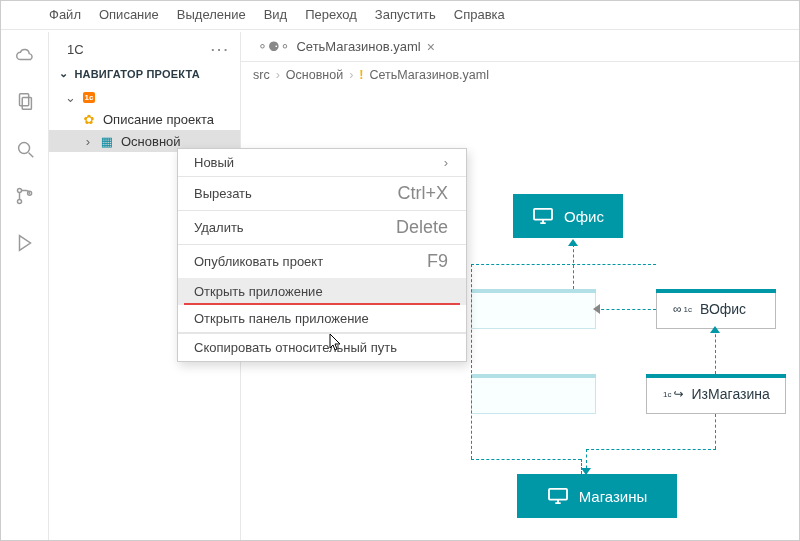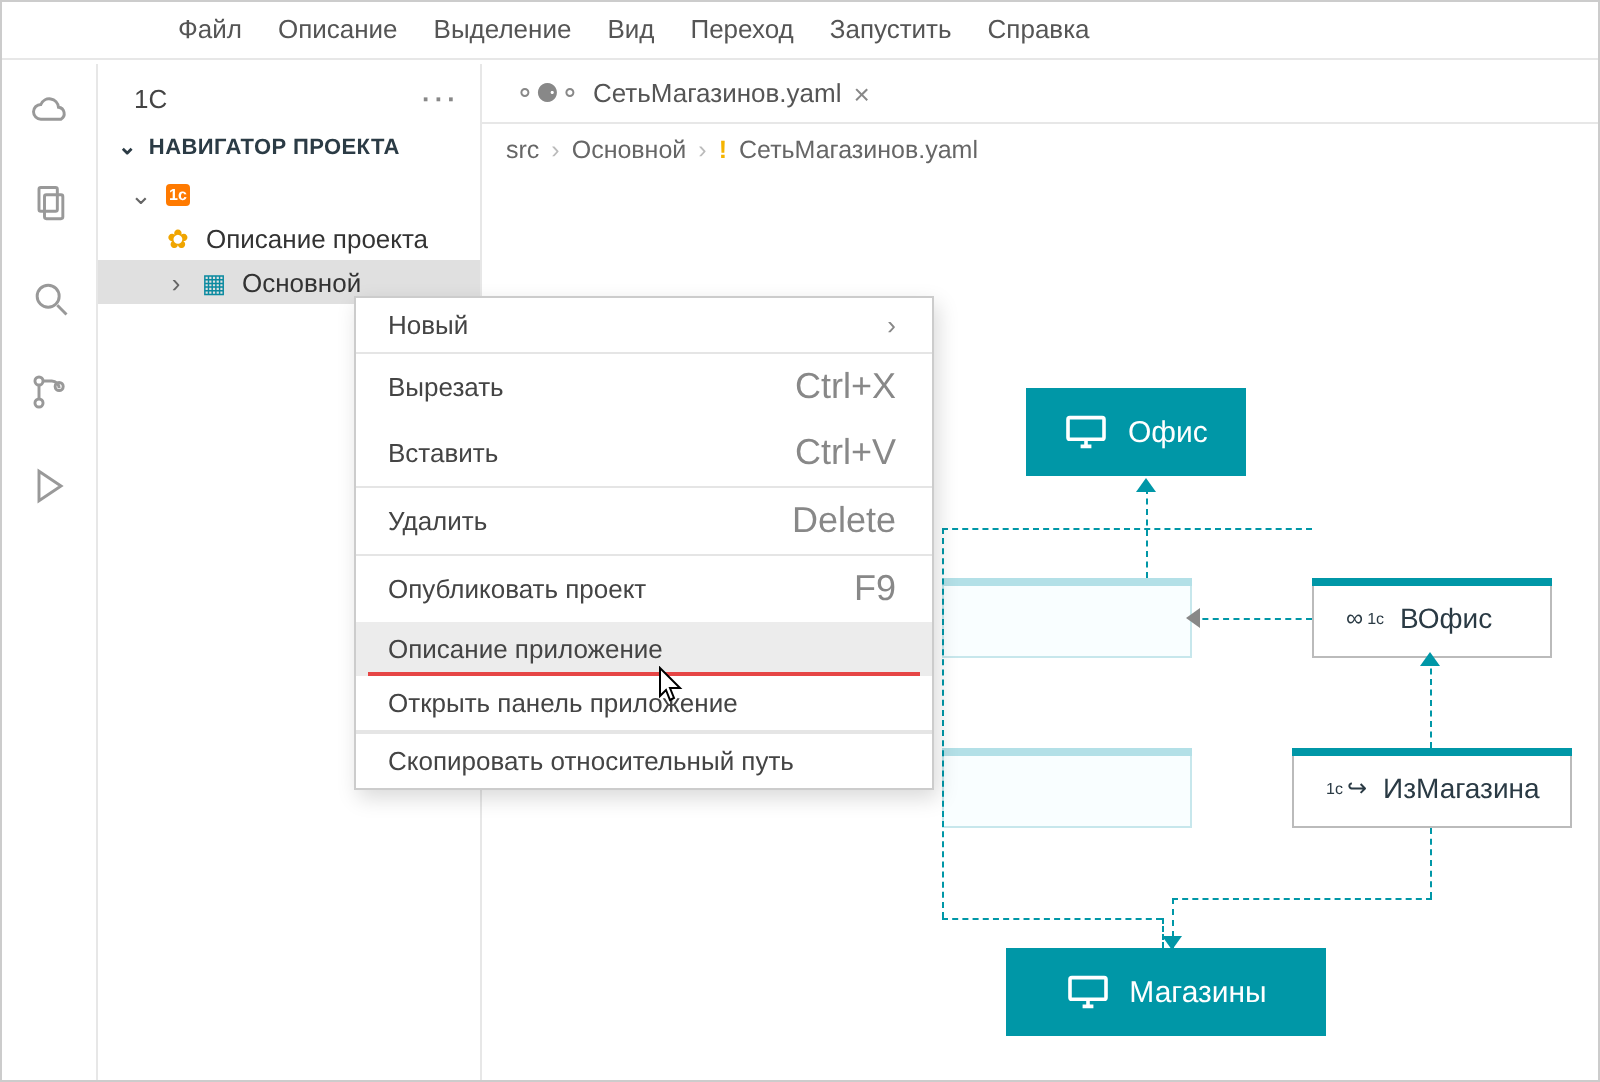"Файл" .topmenu { padding: 6px 0 7px 88px -> 6px 0 7px 48px }
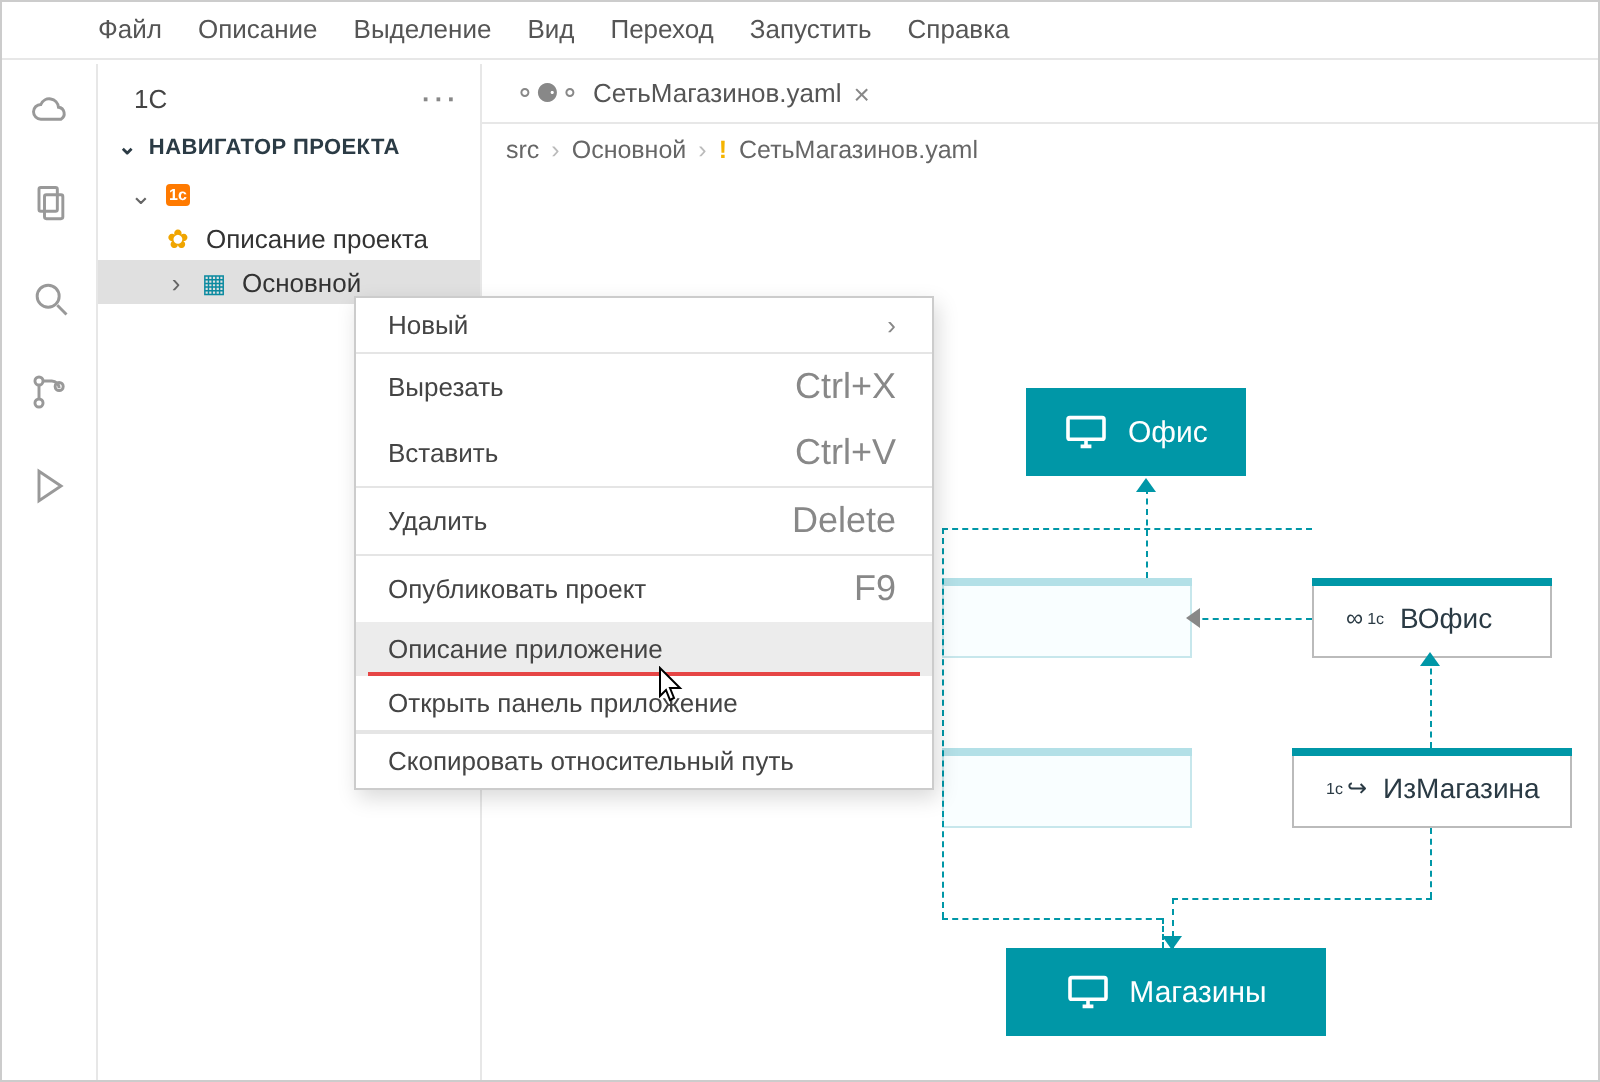"Вставить" div.item { html: <div> <span>Вставить</span> <span>Ctrl+V</span> </div> -> none }
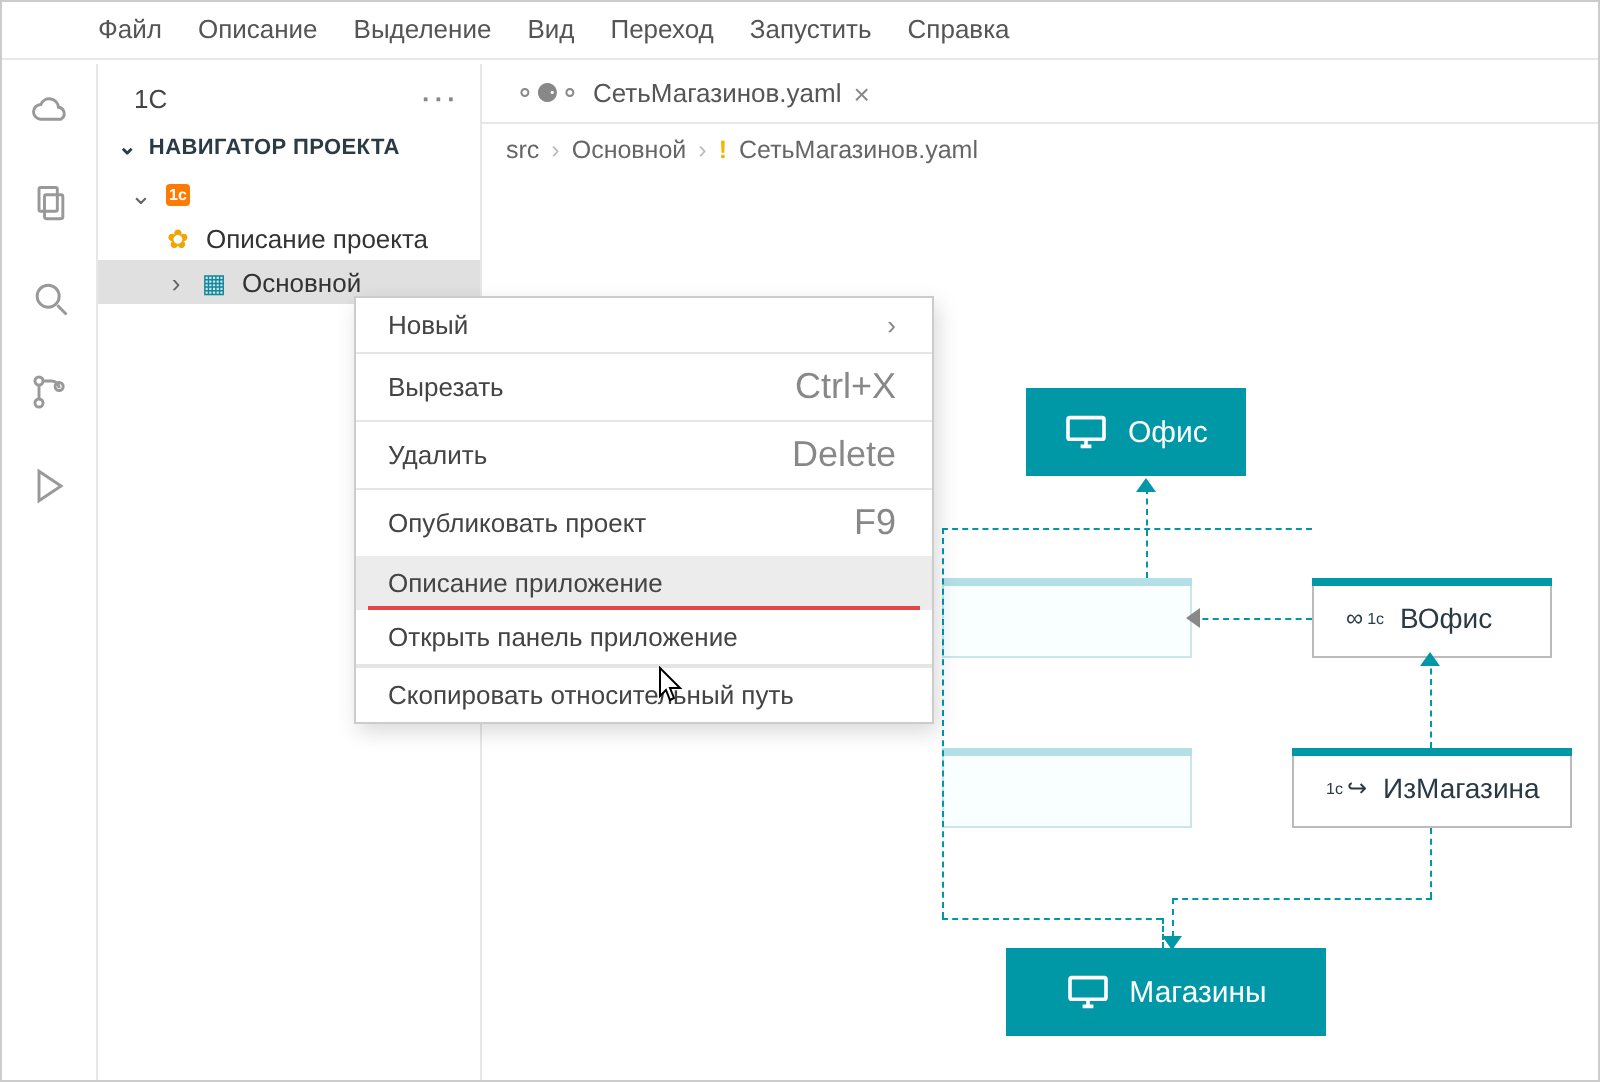"Описание приложение" span { text: Описание -> Открыть }
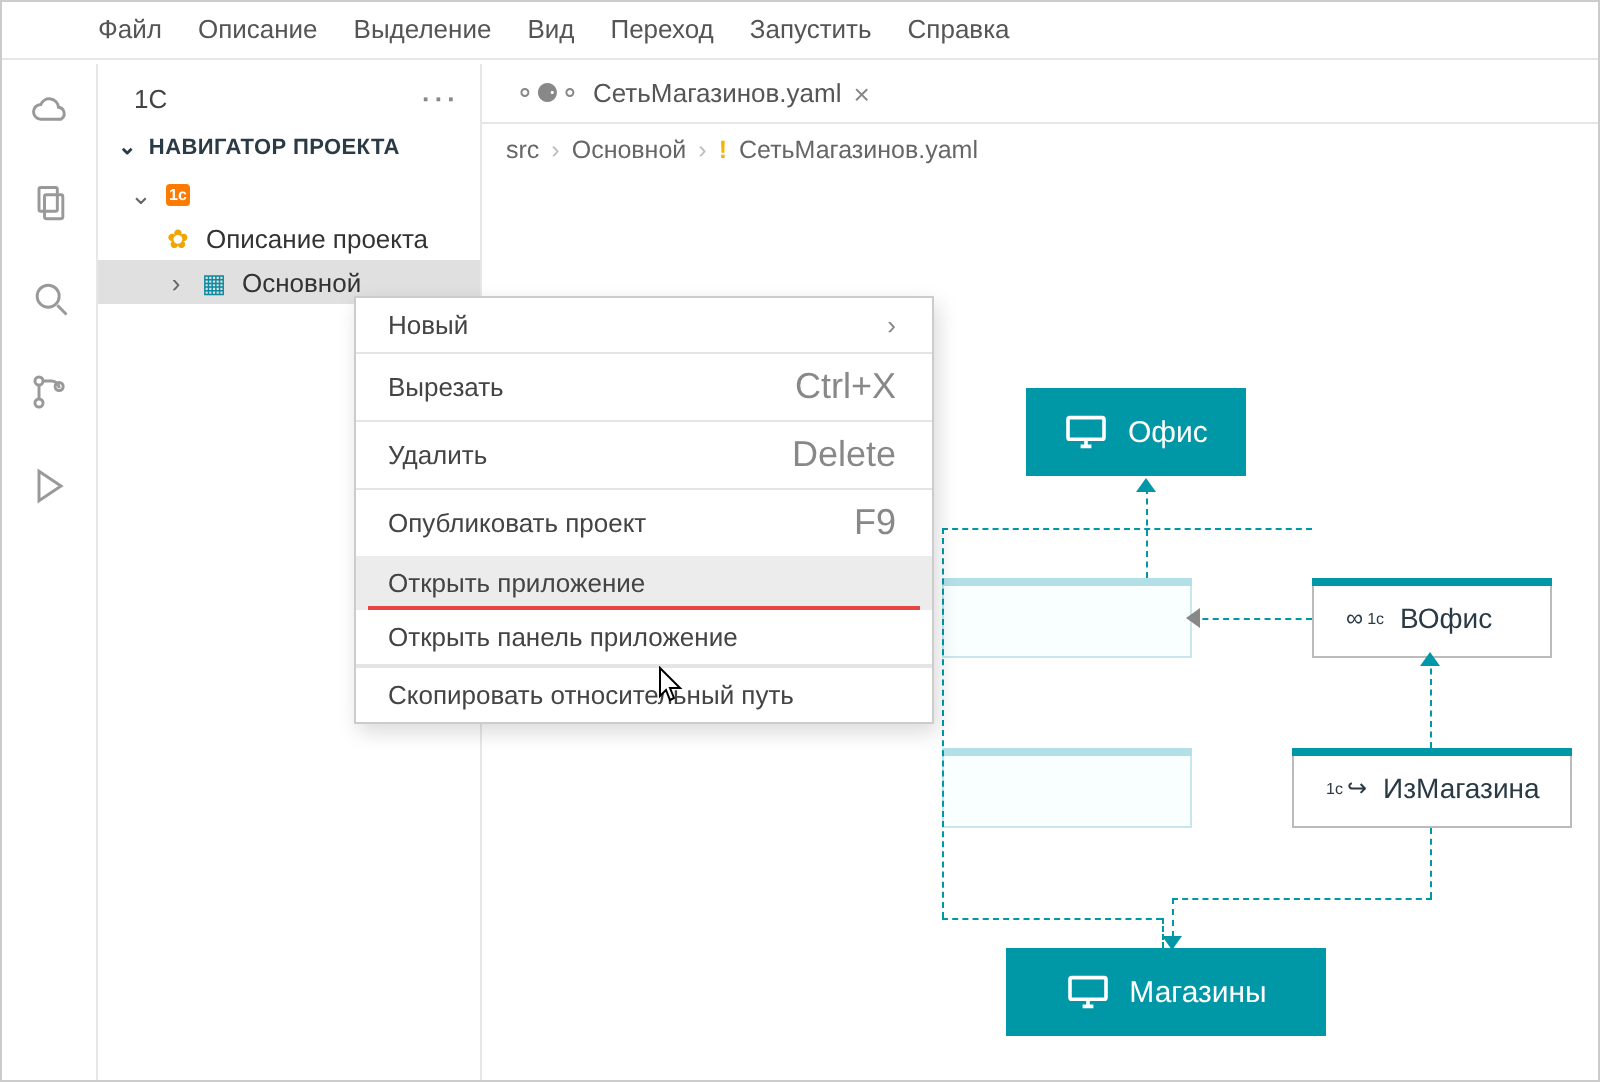"Магазины" div.node-teal { left: 262px -> 276px }
